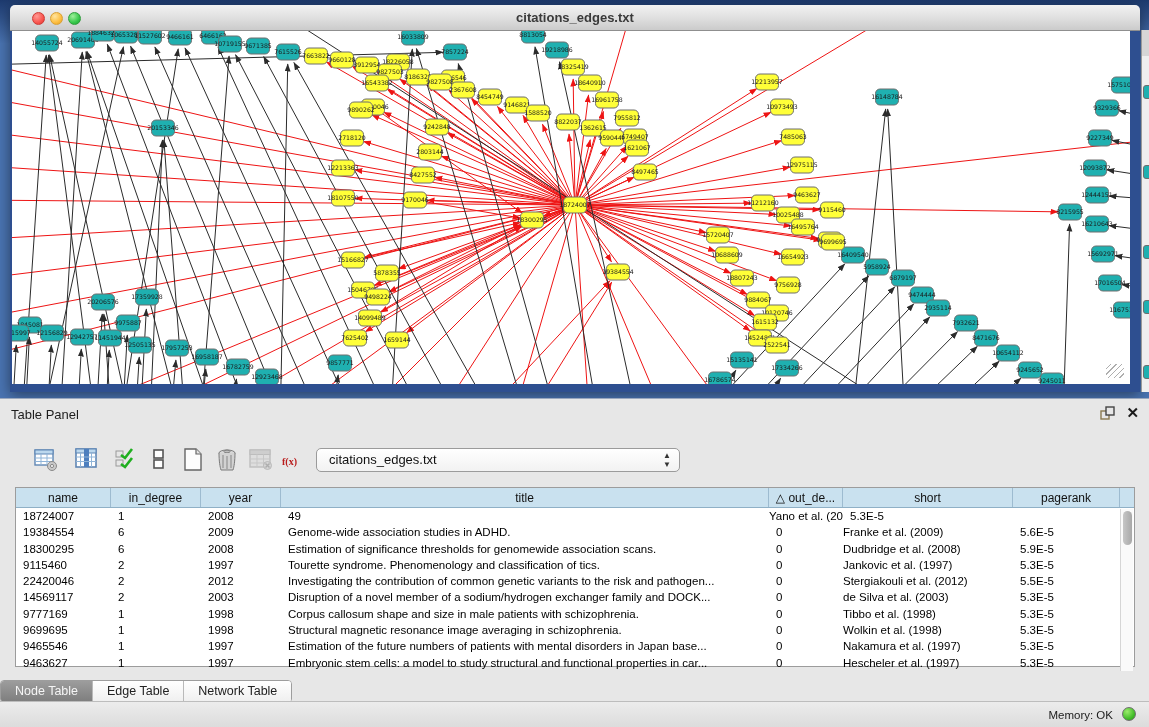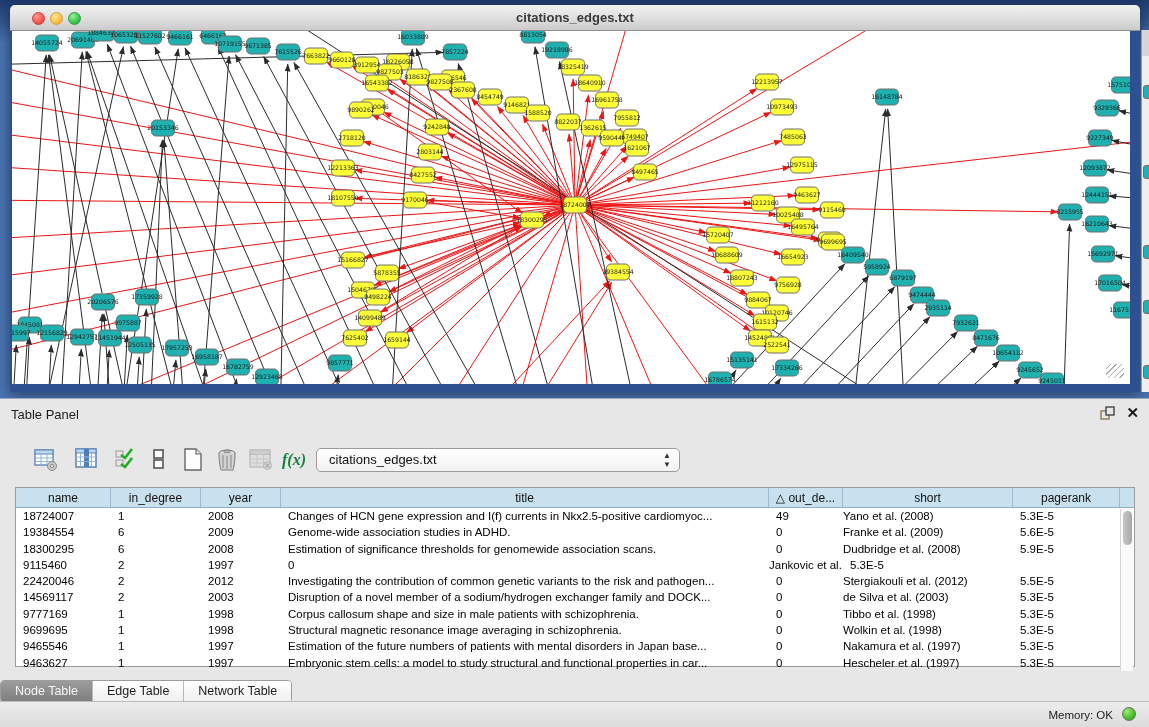"f(x)" .fx-label { color: #15803d -> #b91c1c; font-size: 16px -> 10px; font-style: italic -> none }
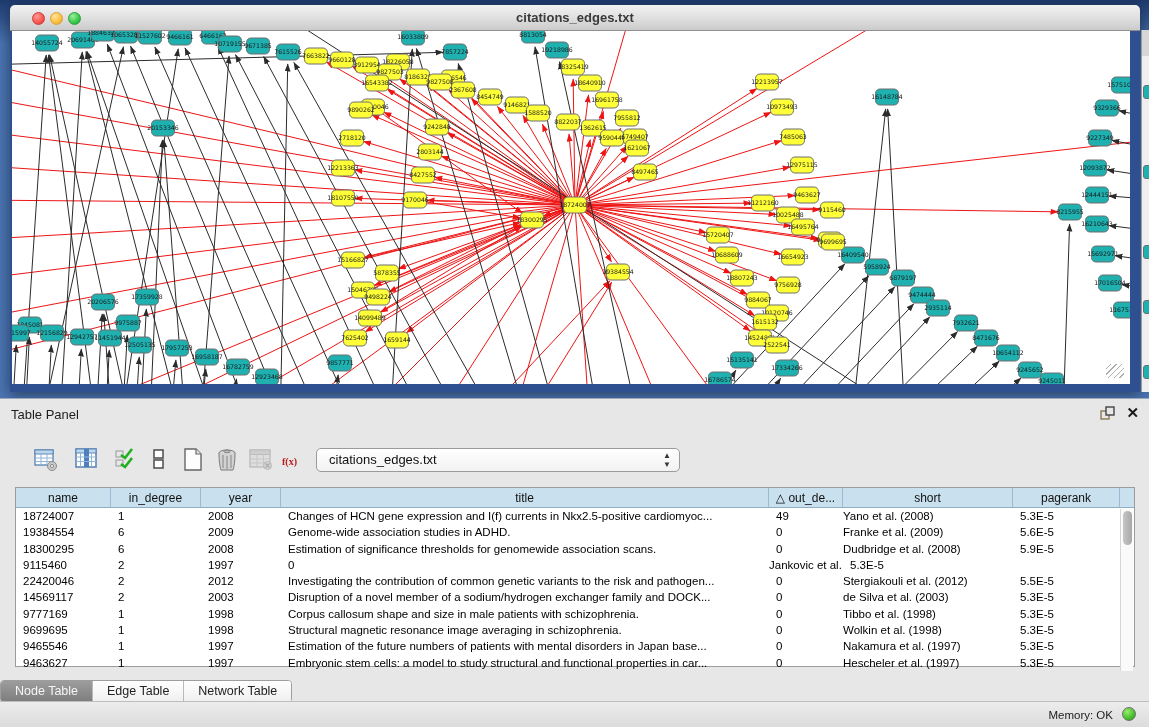"Changes of HCN gene expression" div.td { html: <div>Changes of HCN gene expression and I(f) currents in Nkx2.5-positive cardiomyoc...</div> -> none }
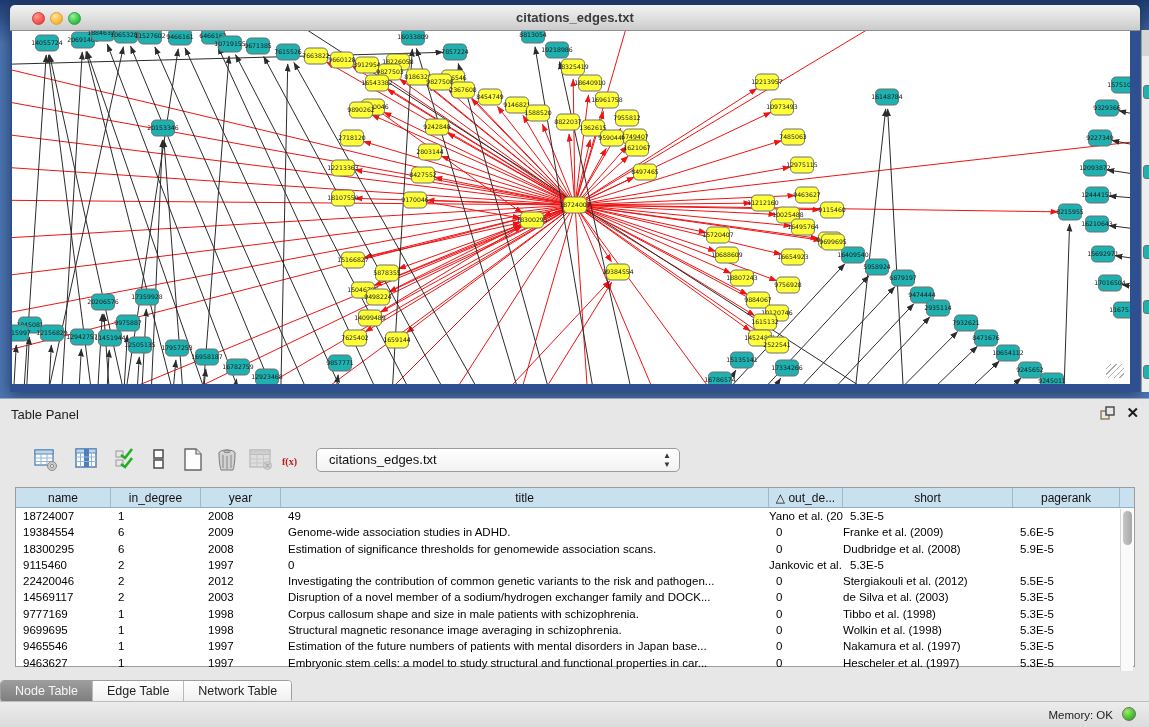"Tourette syndrome. Phenomenology and" div.td { html: none -> <div>Tourette syndrome. Phenomenology and classification of tics.</div> }
